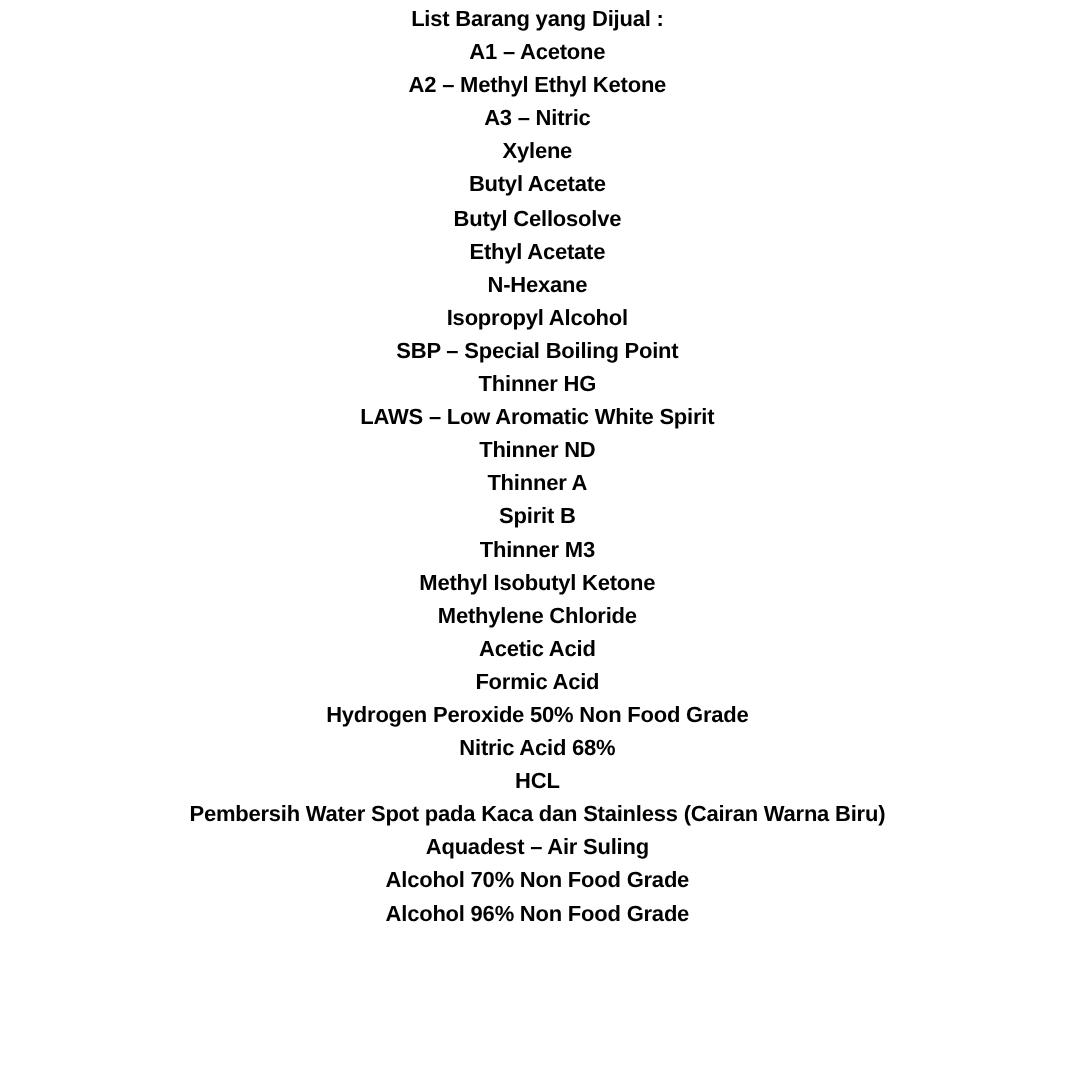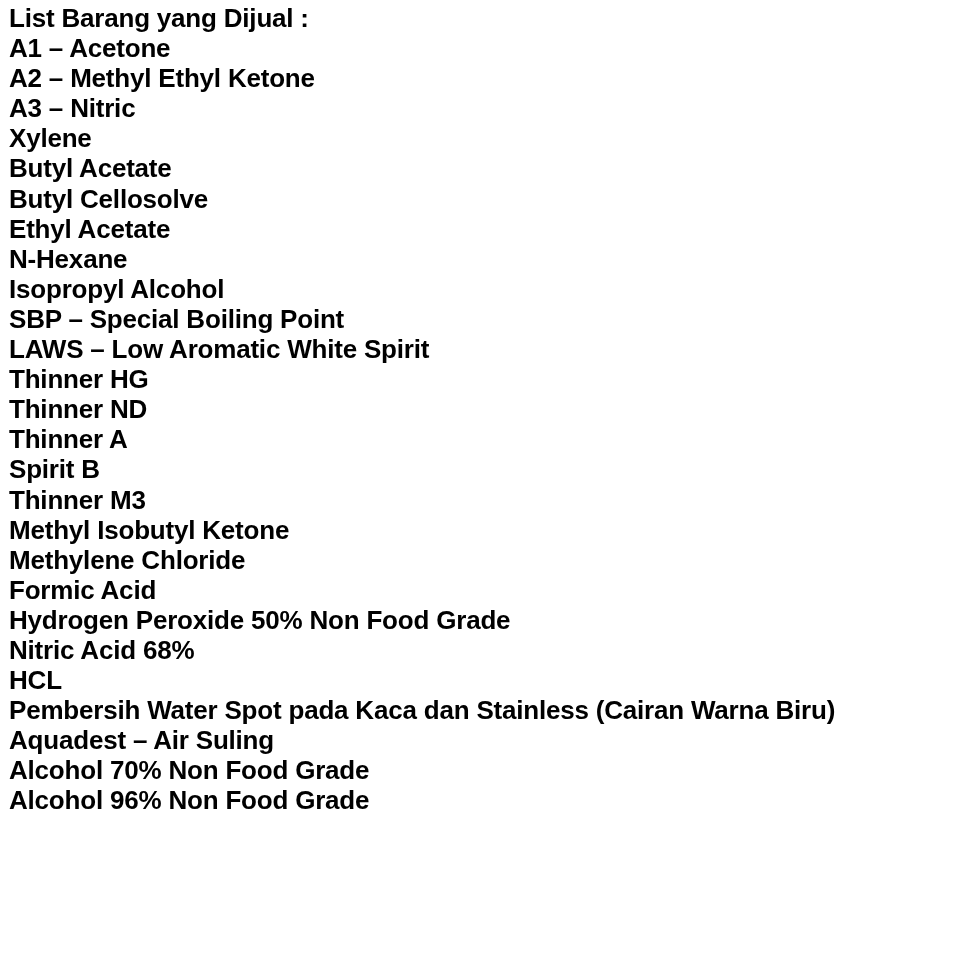"List Barang yang Dijual :" .line { font-size: 26px -> 20px; text-align: none -> center }
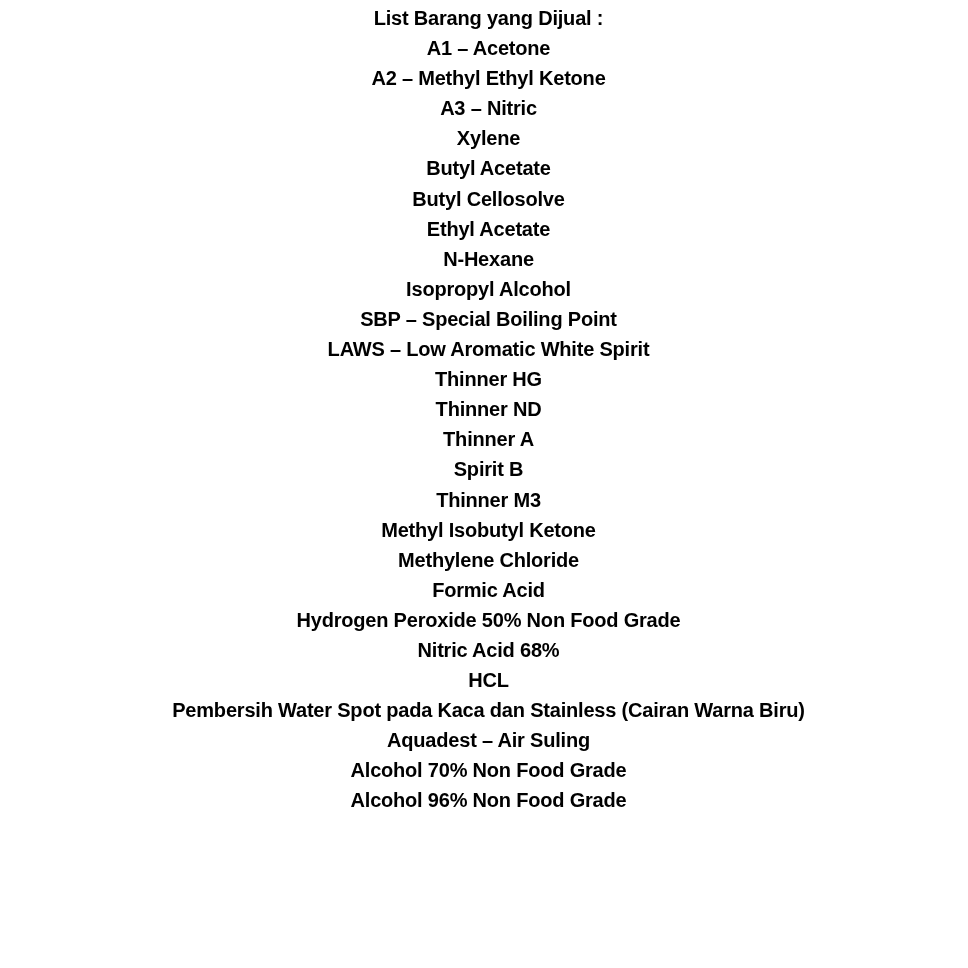"LAWS – Low Aromatic White" div.line { order: before "Thinner HG" -> after "Thinner HG" }
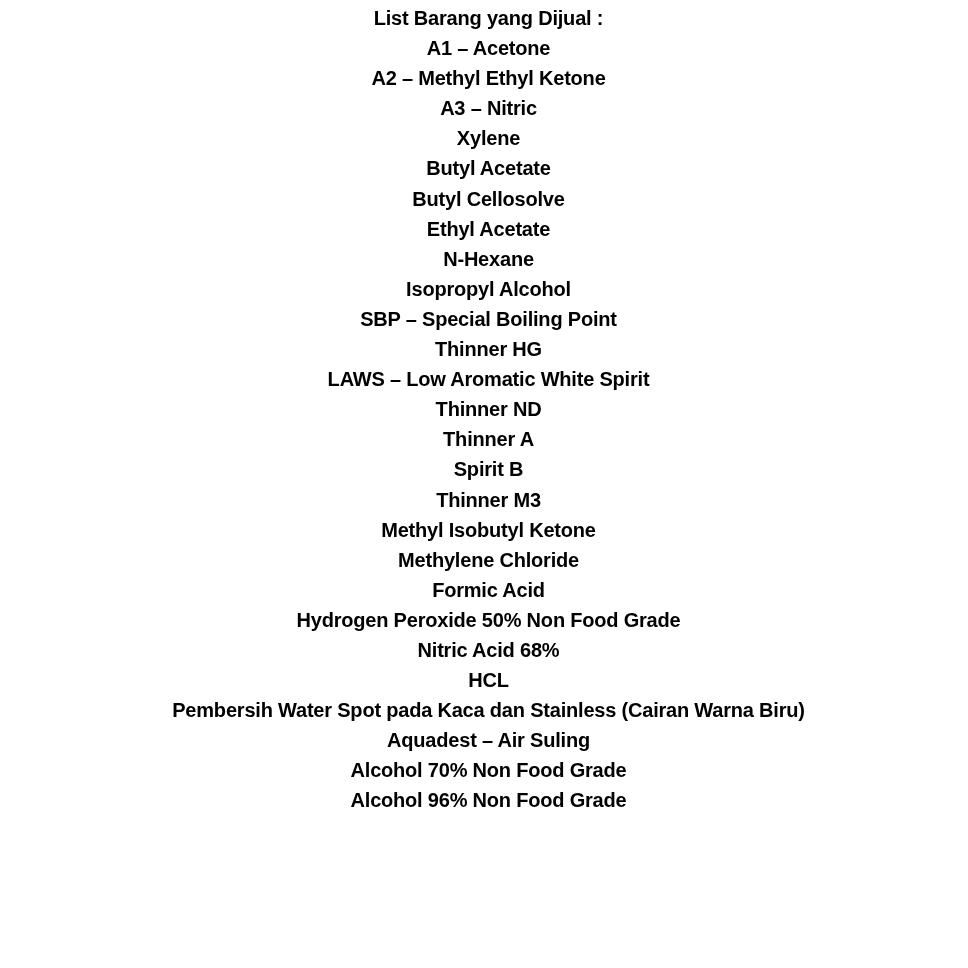"Acetic Acid" div.line { html: none -> <div>Acetic Acid</div> }
